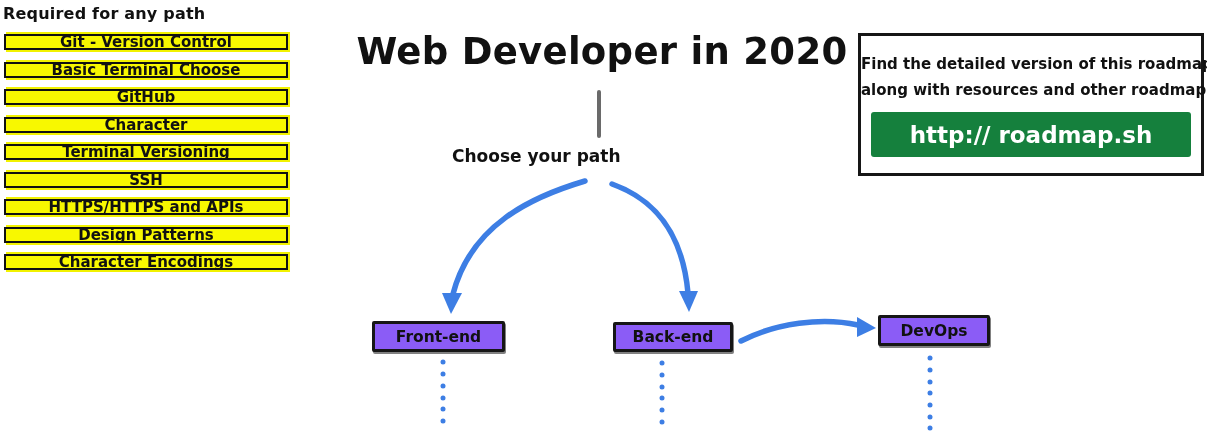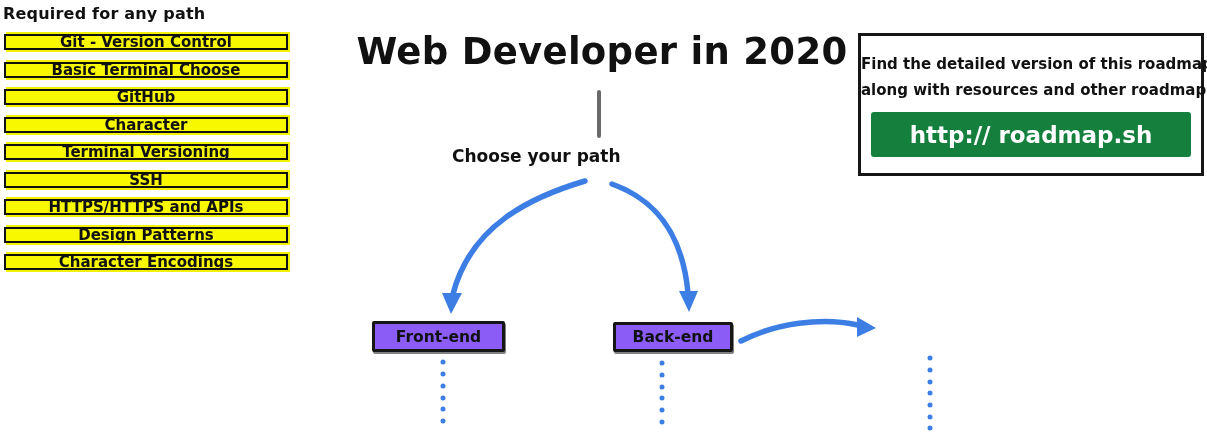"DevOps" div.node { html: none -> <div> <span>DevOps</span> </div> }
